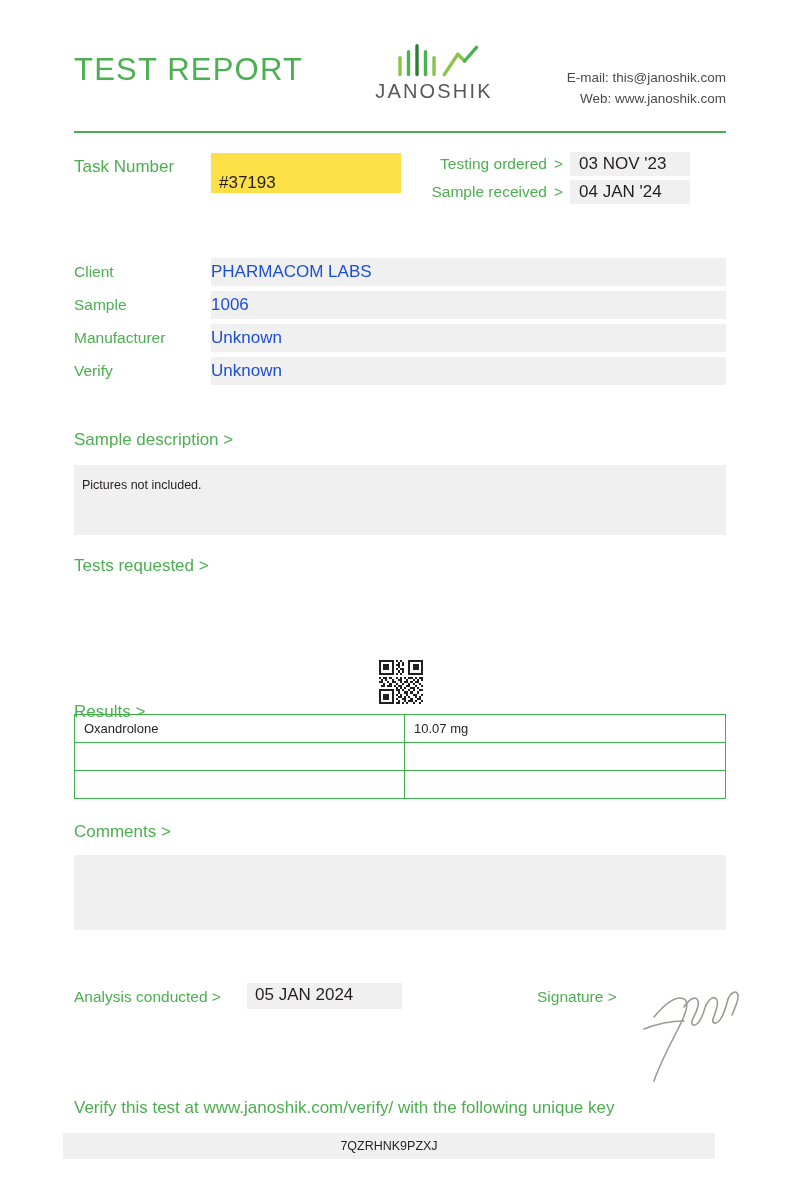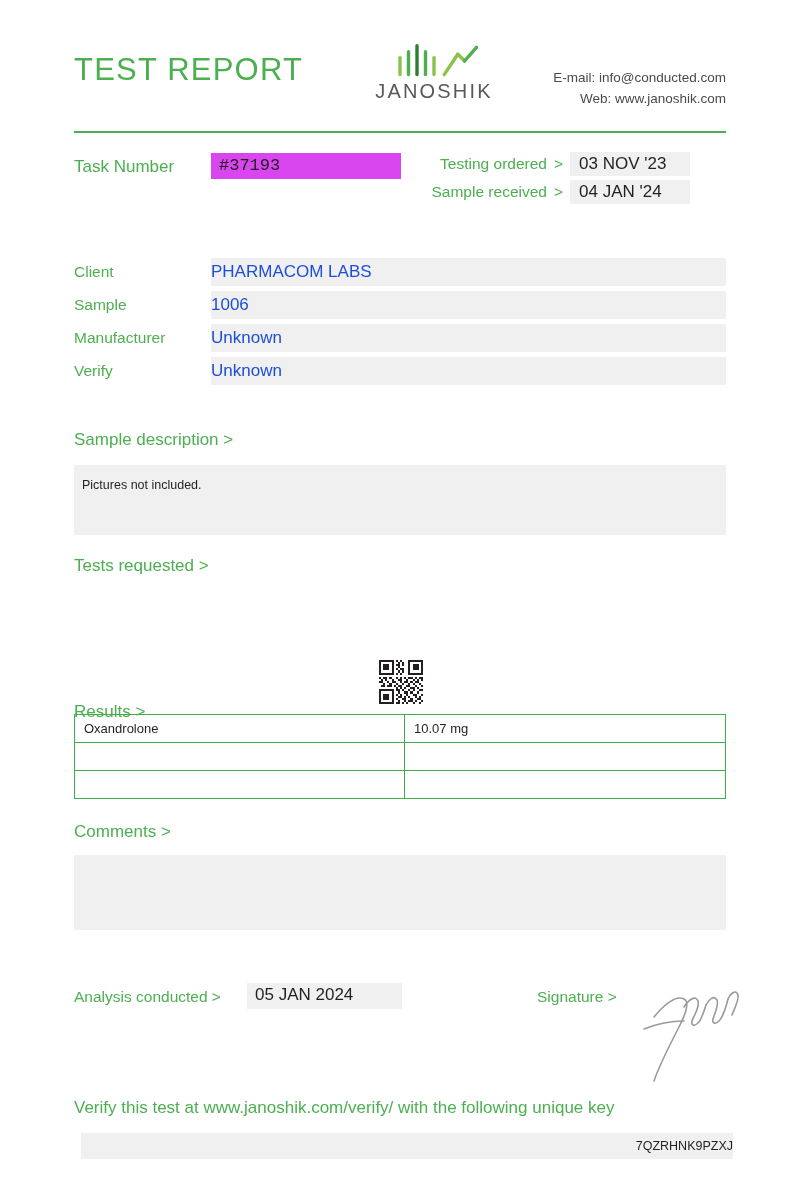"E-mail: info@conducted.com" div { text: info@conducted.com -> this@janoshik.com }
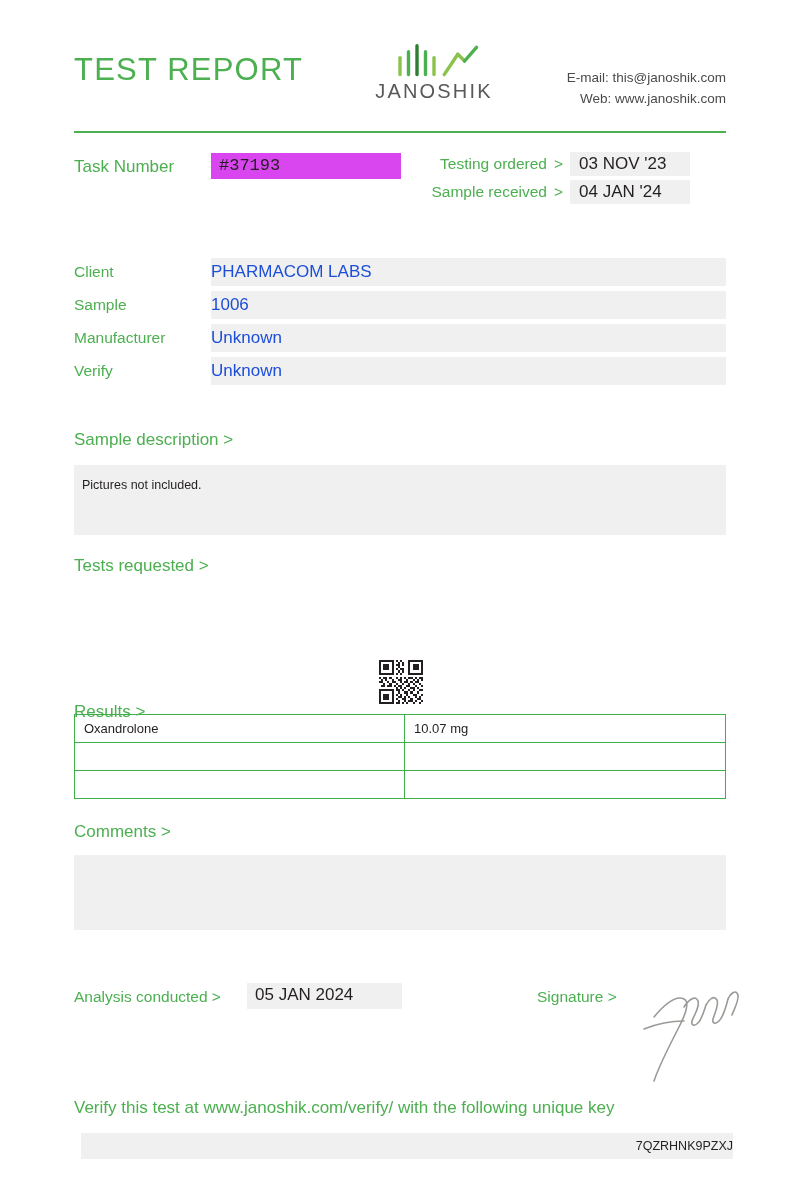"#37193" .task-value { background: #d946ef -> #fde047; font-family: Liberation Mono, monospace -> none; padding: 3px 8px -> 20px 8px }
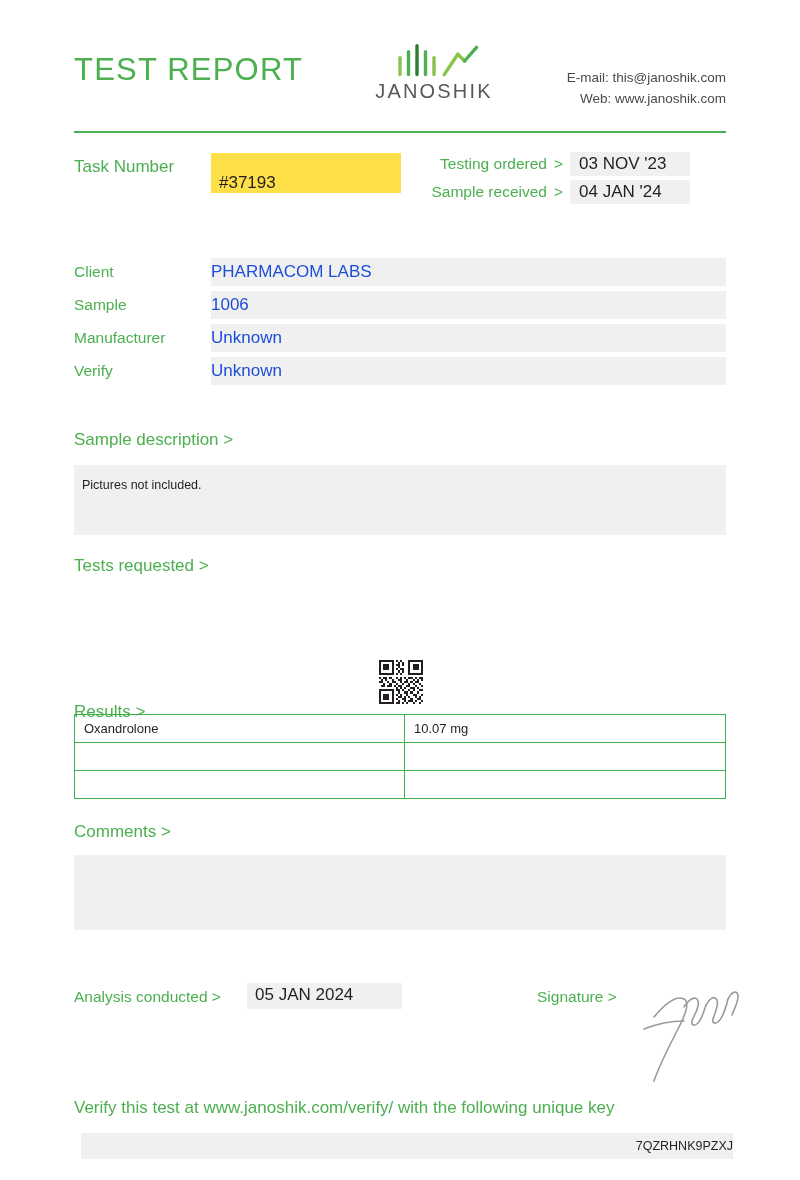"7QZRHNK9PZXJ" .key-box { left: 81px -> 63px; text-align: right -> center }
